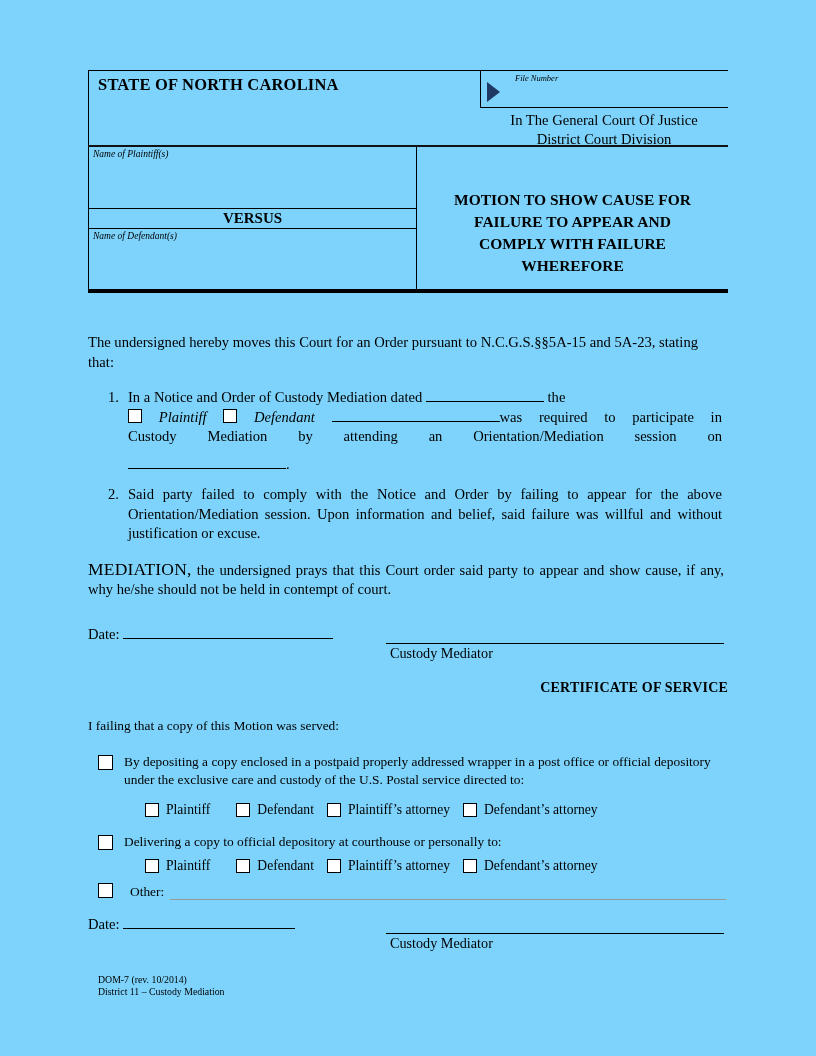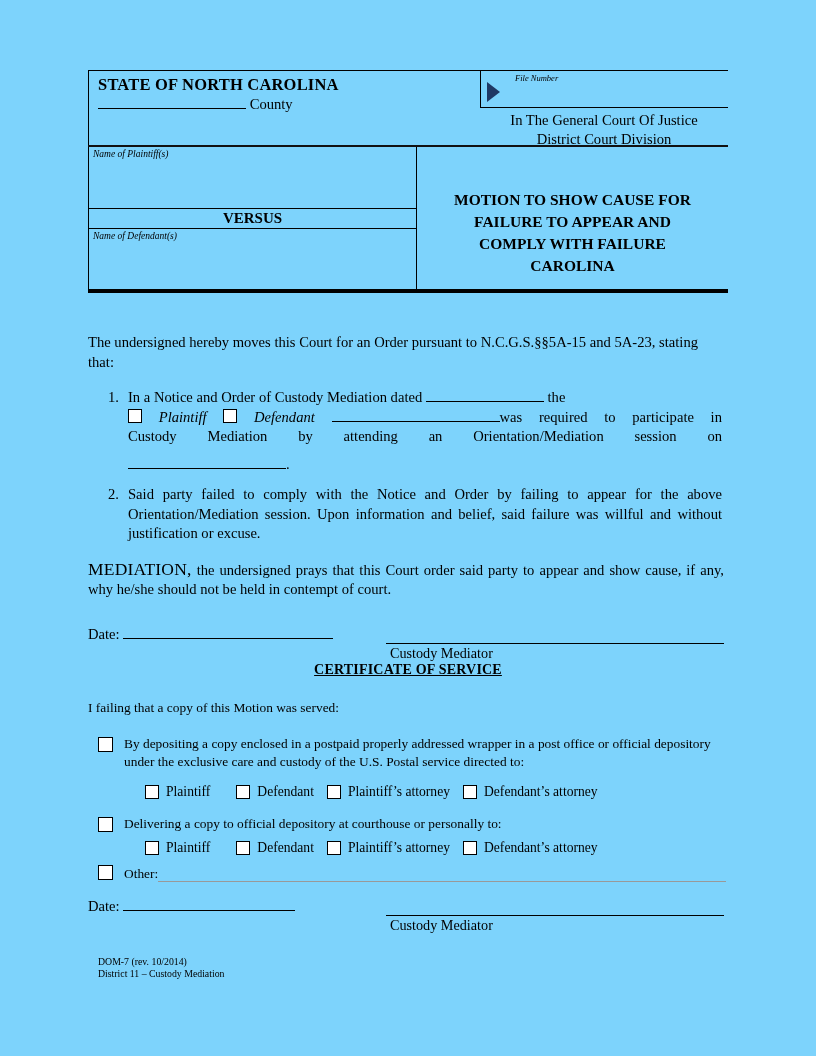"County" div.county-line { html: <div> <span></span> <span>County</span> </div> -> none }
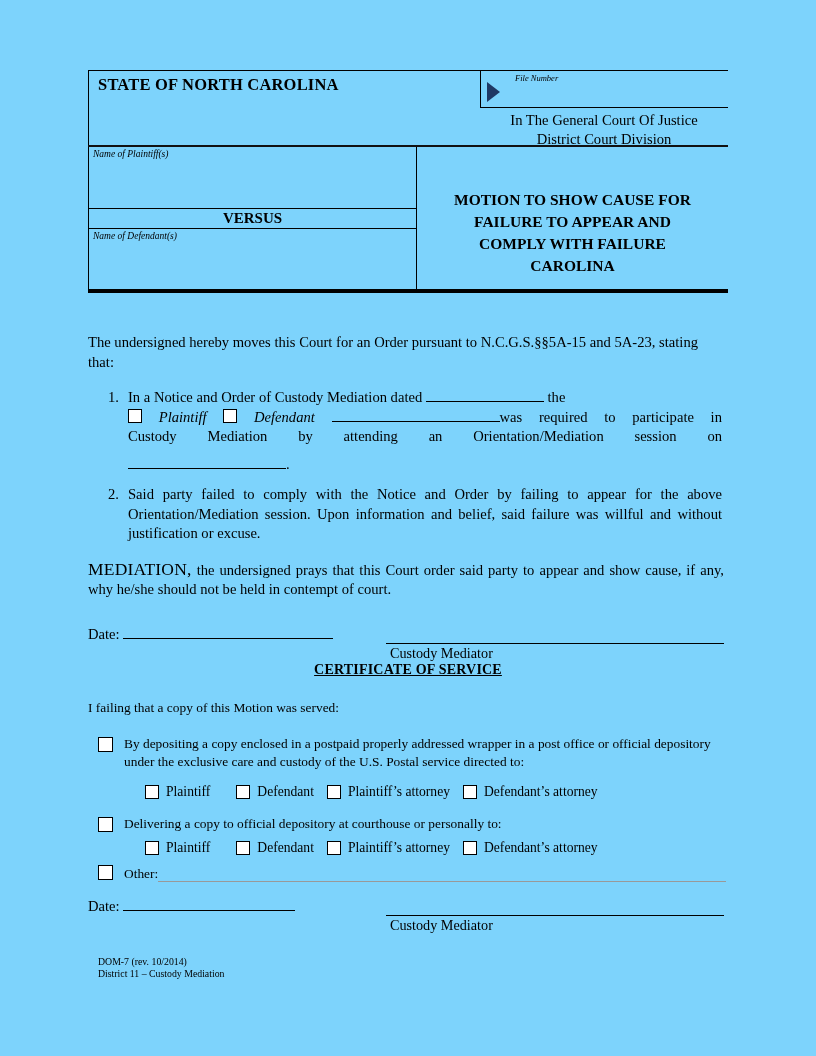"CAROLINA" div { text: CAROLINA -> WHEREFORE }
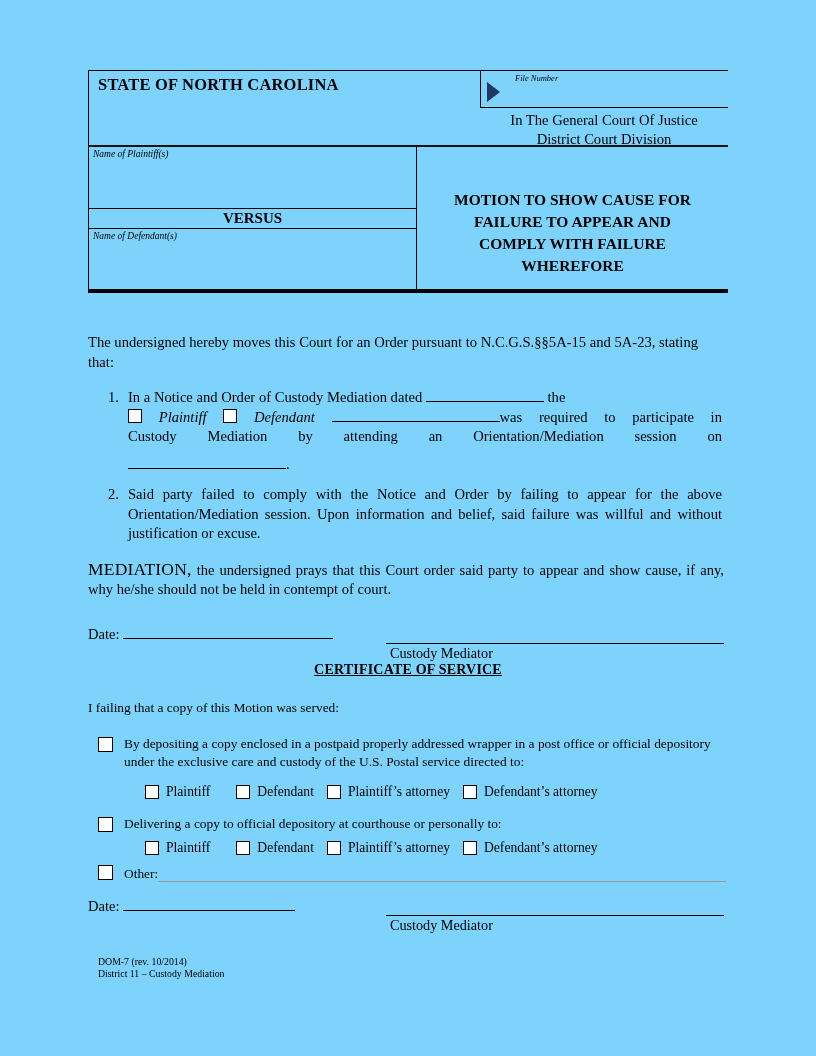"CERTIFICATE OF SERVICE" .cert-head { margin-top: none -> 18px; text-align: center -> right; text-decoration: underline -> none }
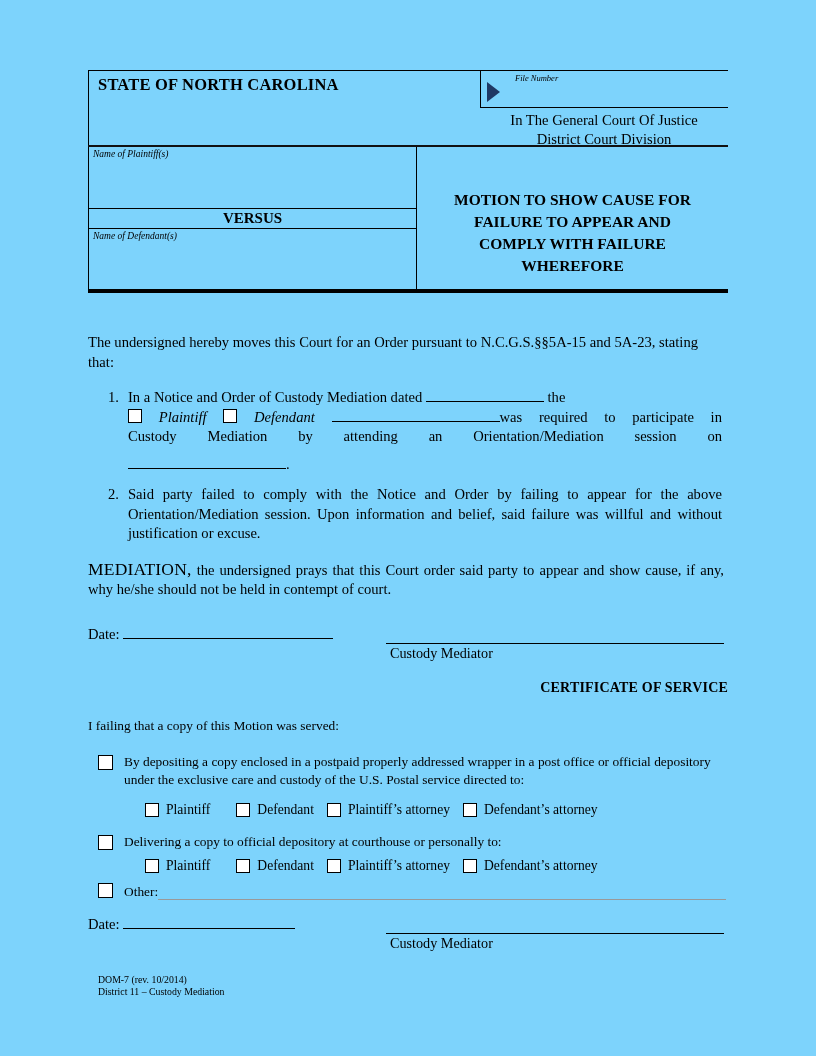"Other:" .other-row { gap: none -> 6px }
